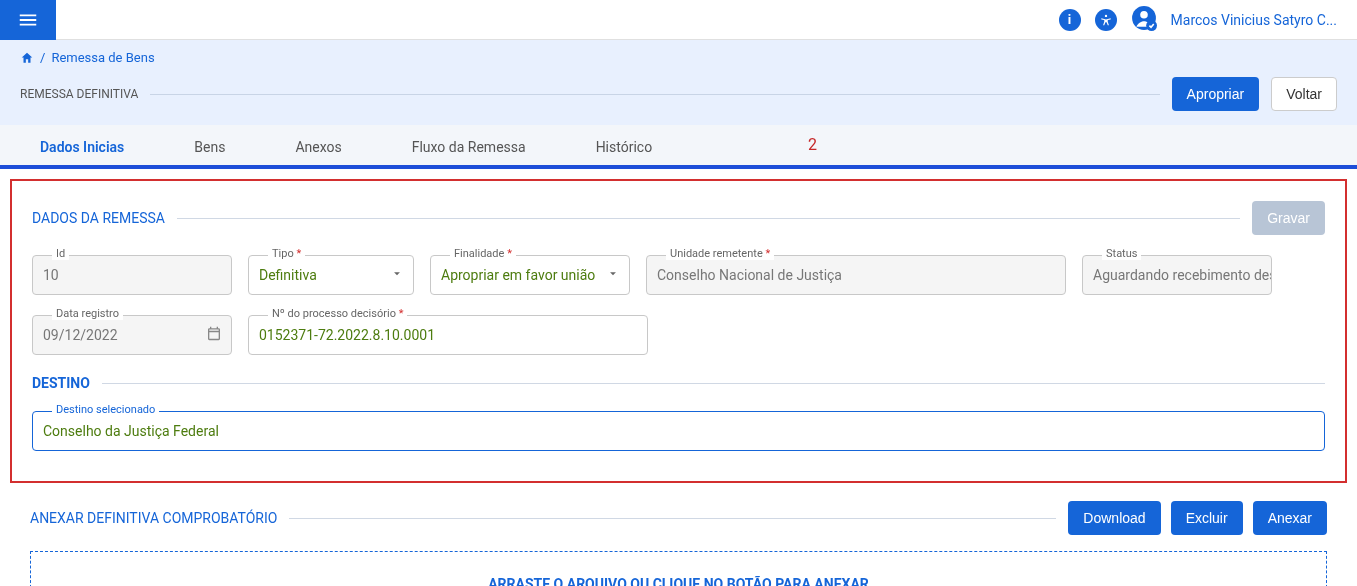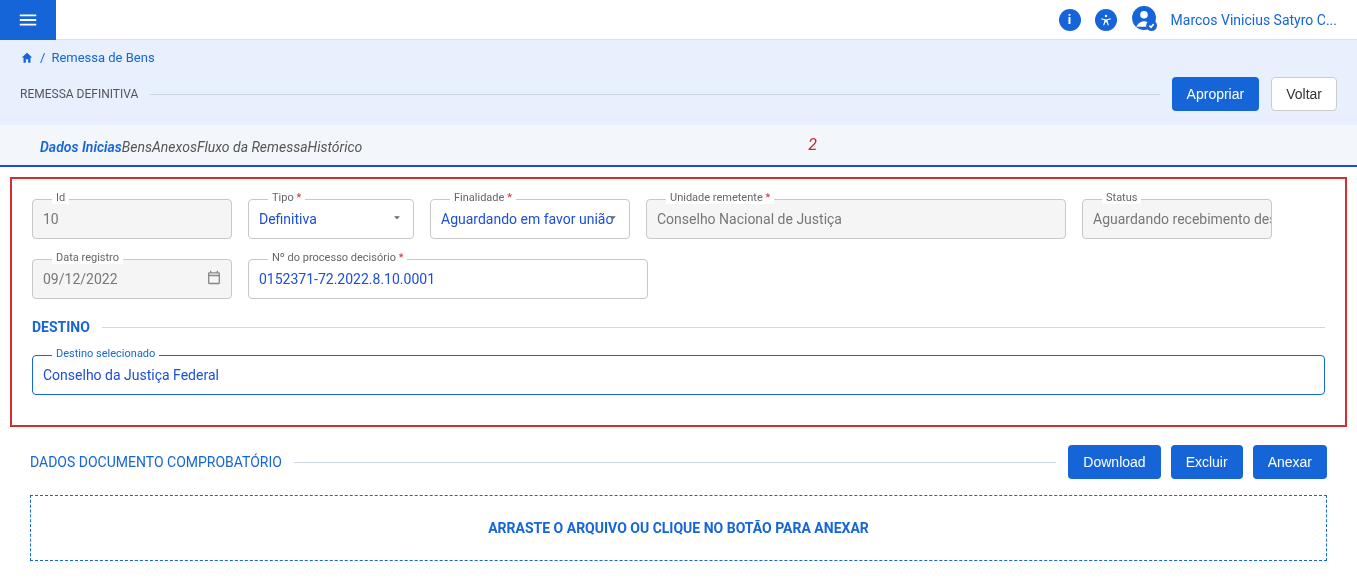"Dados Inicias" .tabs { border-bottom: 2px solid #1d4ed8 -> 4px solid #1d4ed8; font-style: italic -> none; gap: none -> 70px }
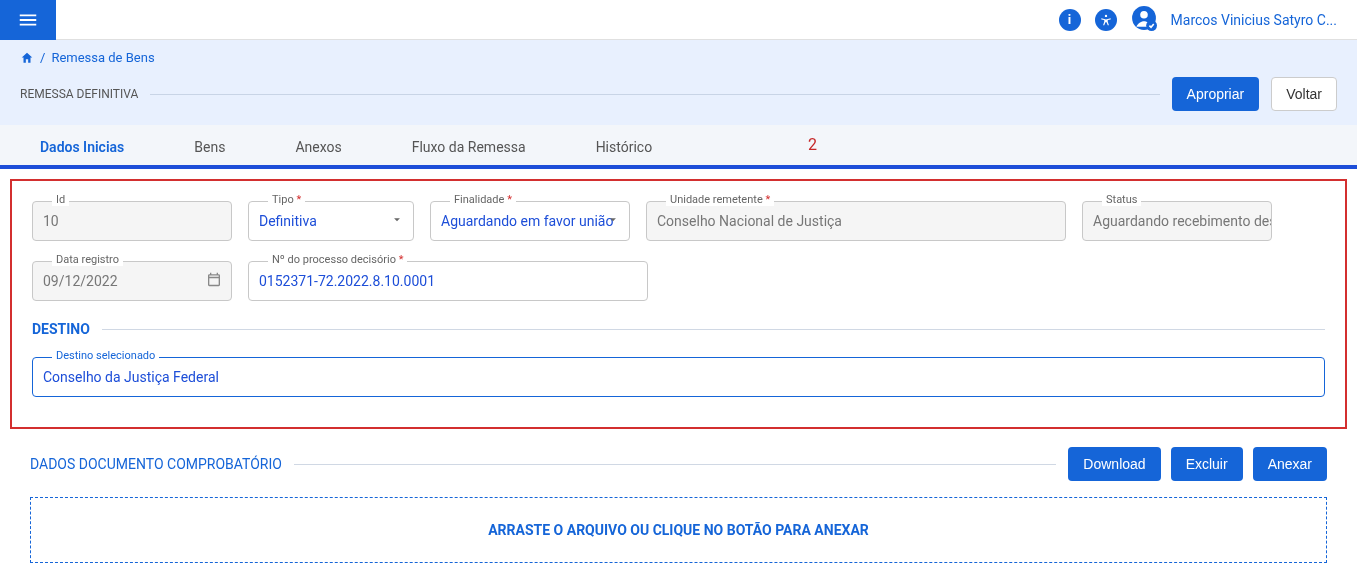"DADOS DA REMESSA" div.section-head { html: none -> <div> <div>DADOS DA REMESSA</div> <div></div> <button>Gravar</button> </div> }
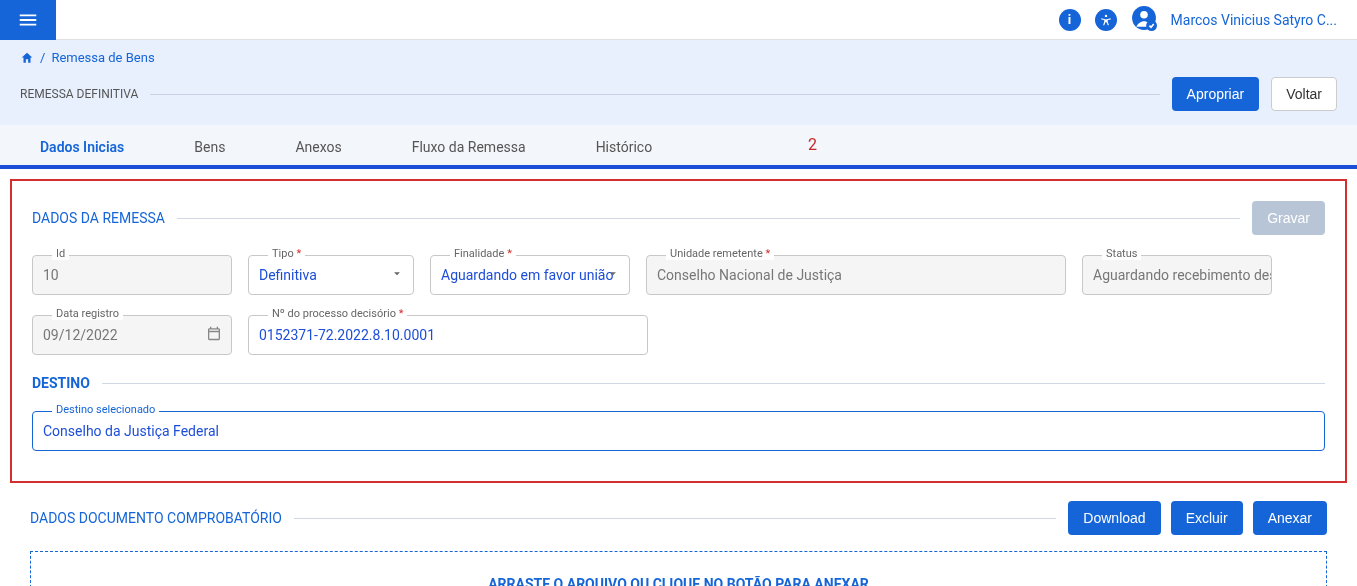"Definitiva" .field .ctl { color: #1d4ed8 -> #4d7c0f }
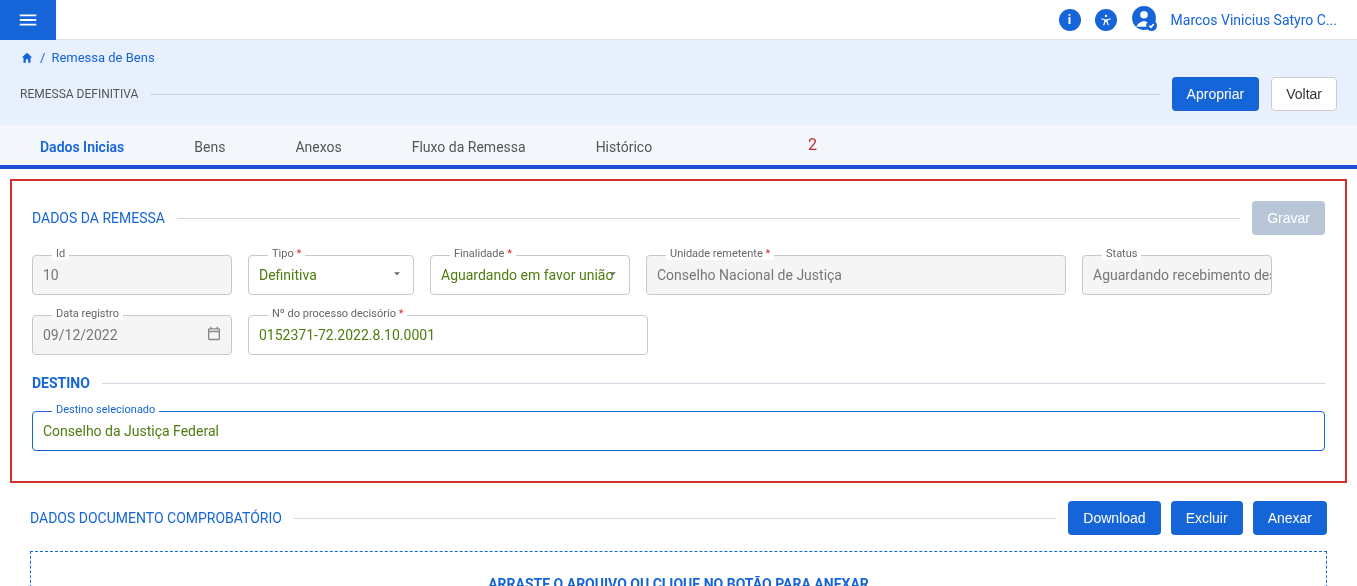"Aguardando em favor união" div.ctl { text: Aguardando -> Apropriar }
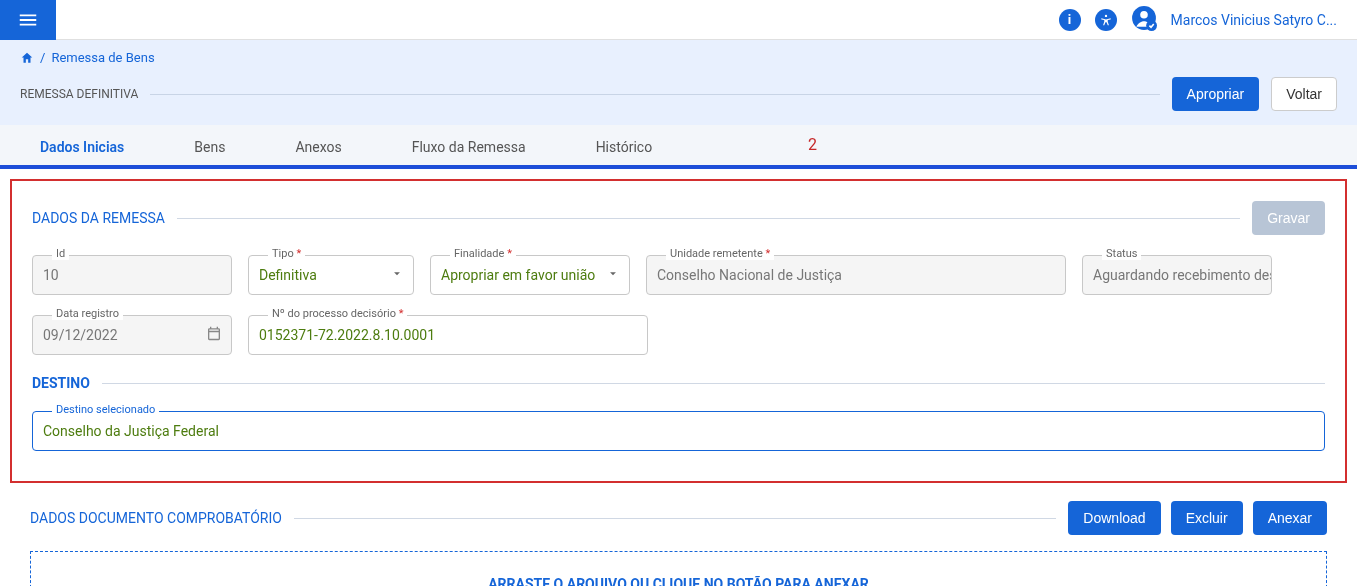"DADOS DOCUMENTO COMPROBATÓRIO" div.section-title { text: DADOS DOCUMENTO -> ANEXAR DEFINITIVA }
